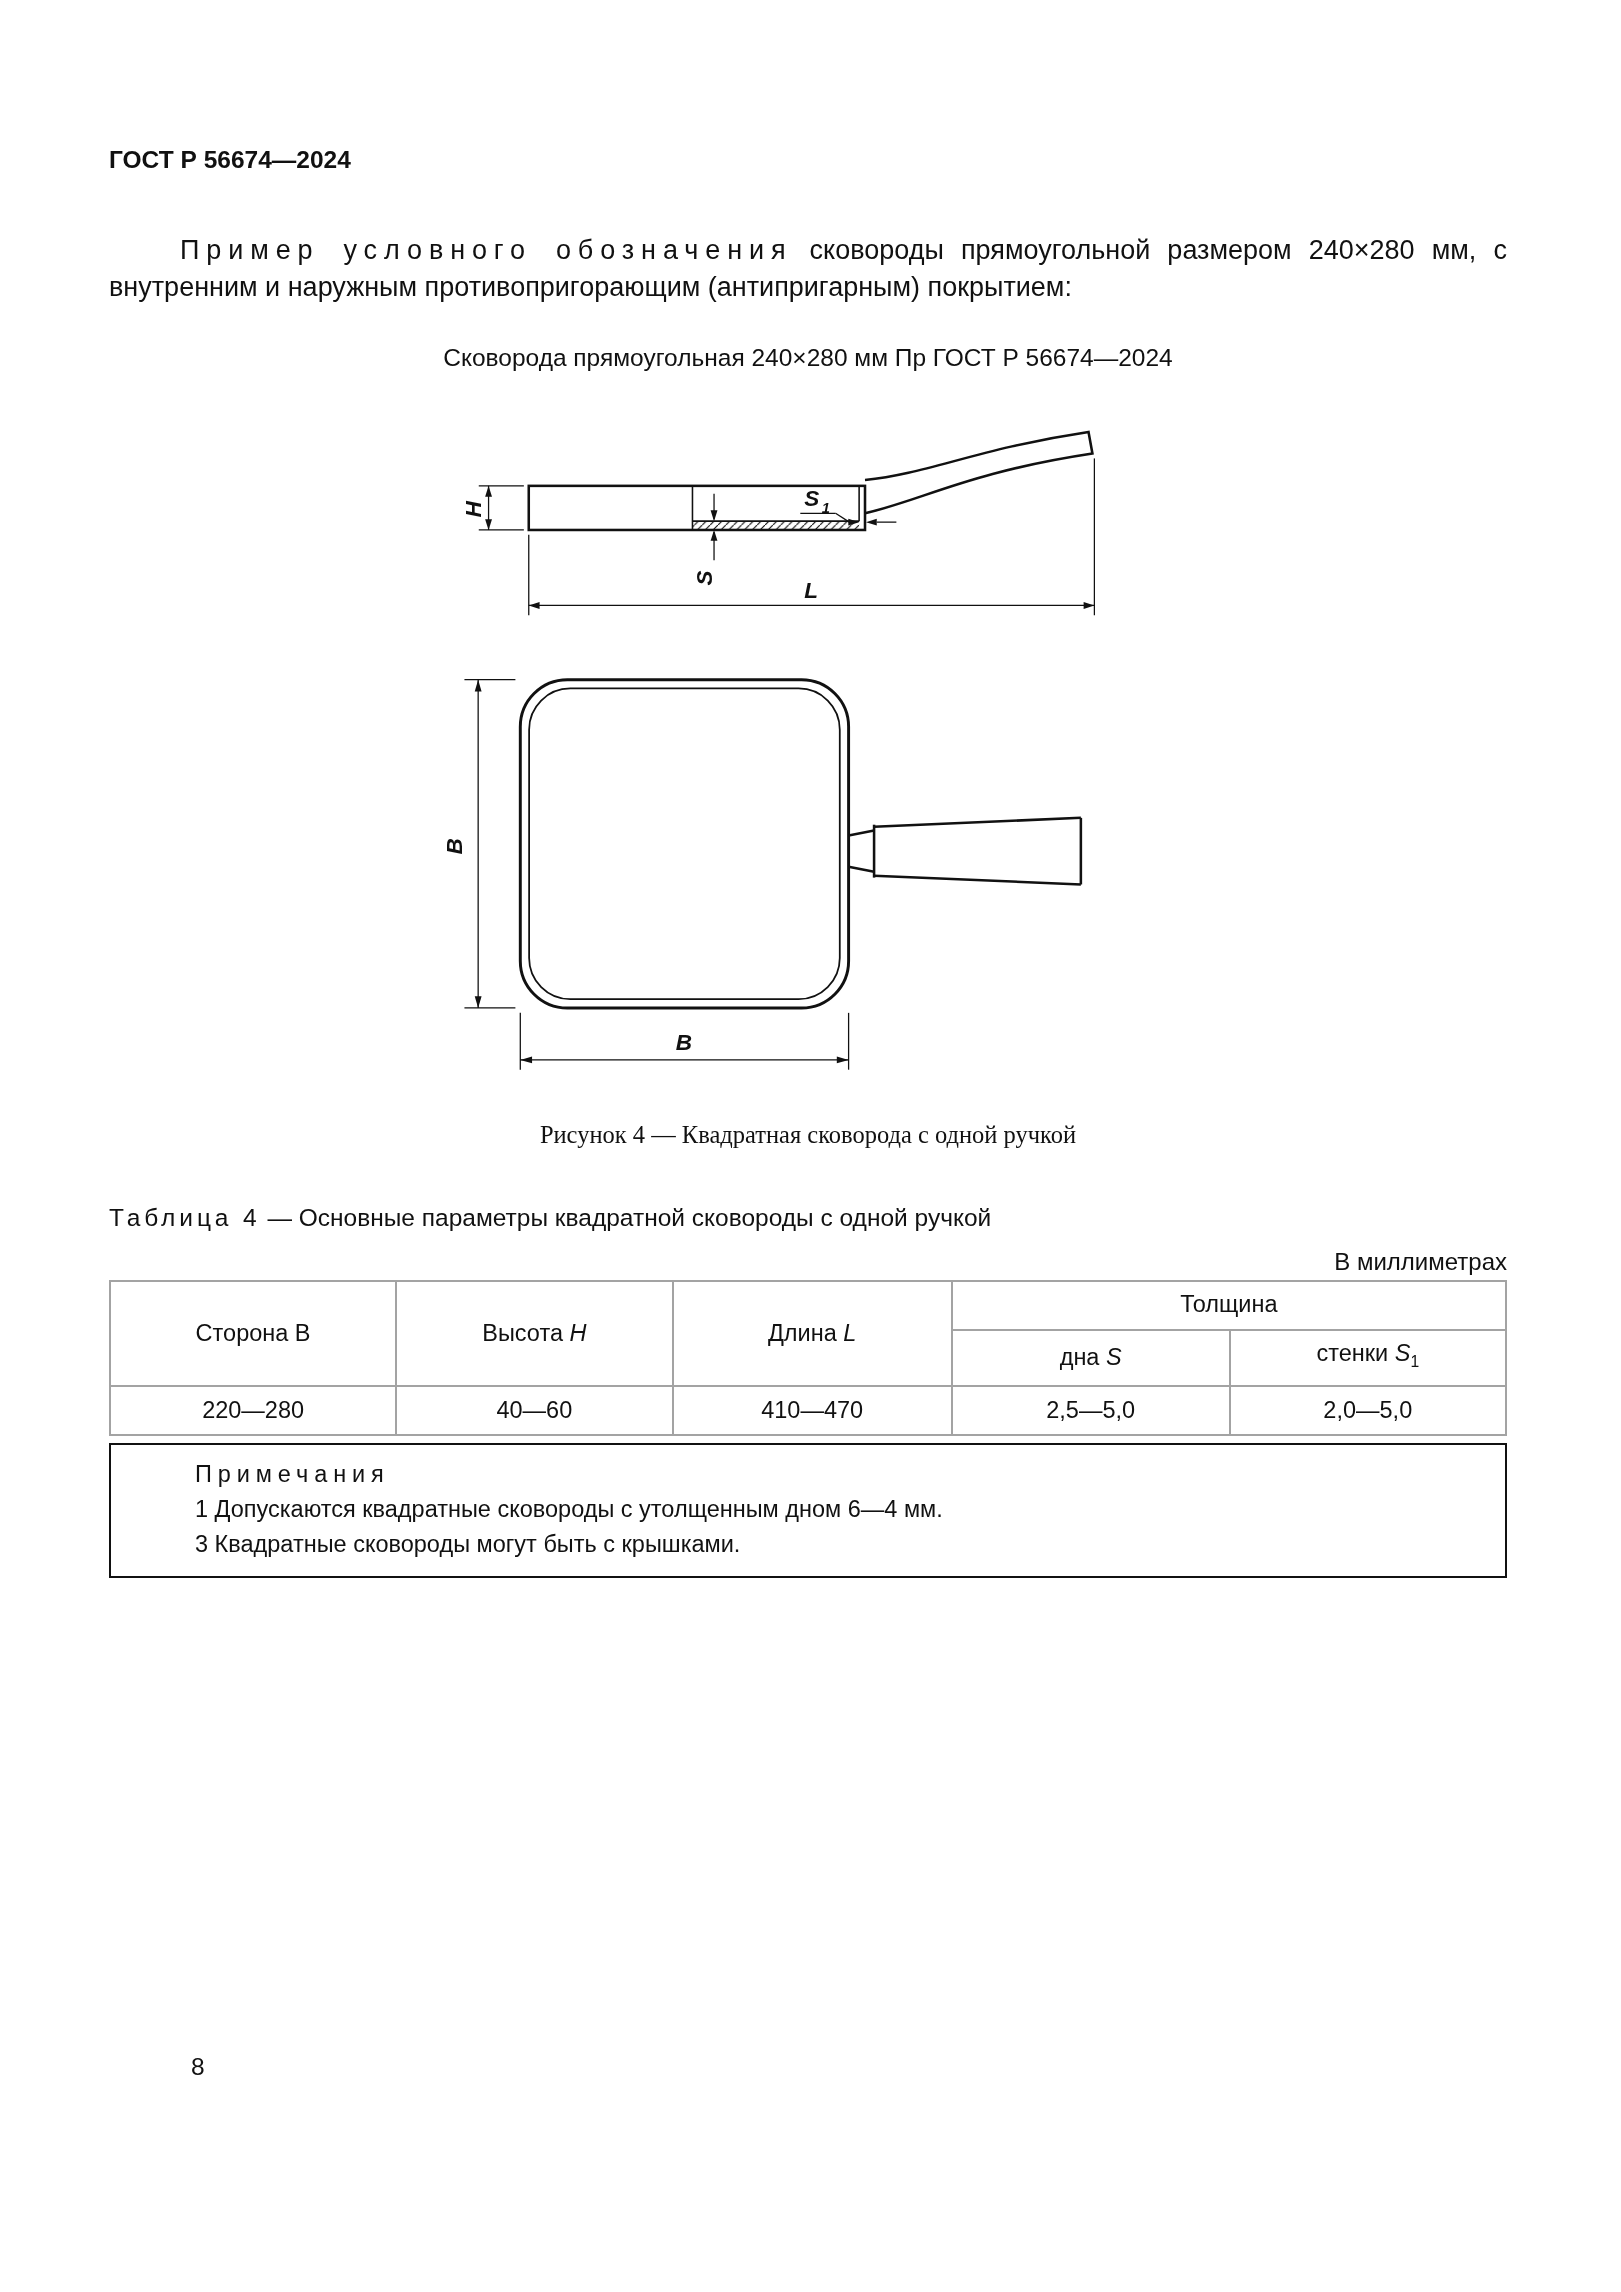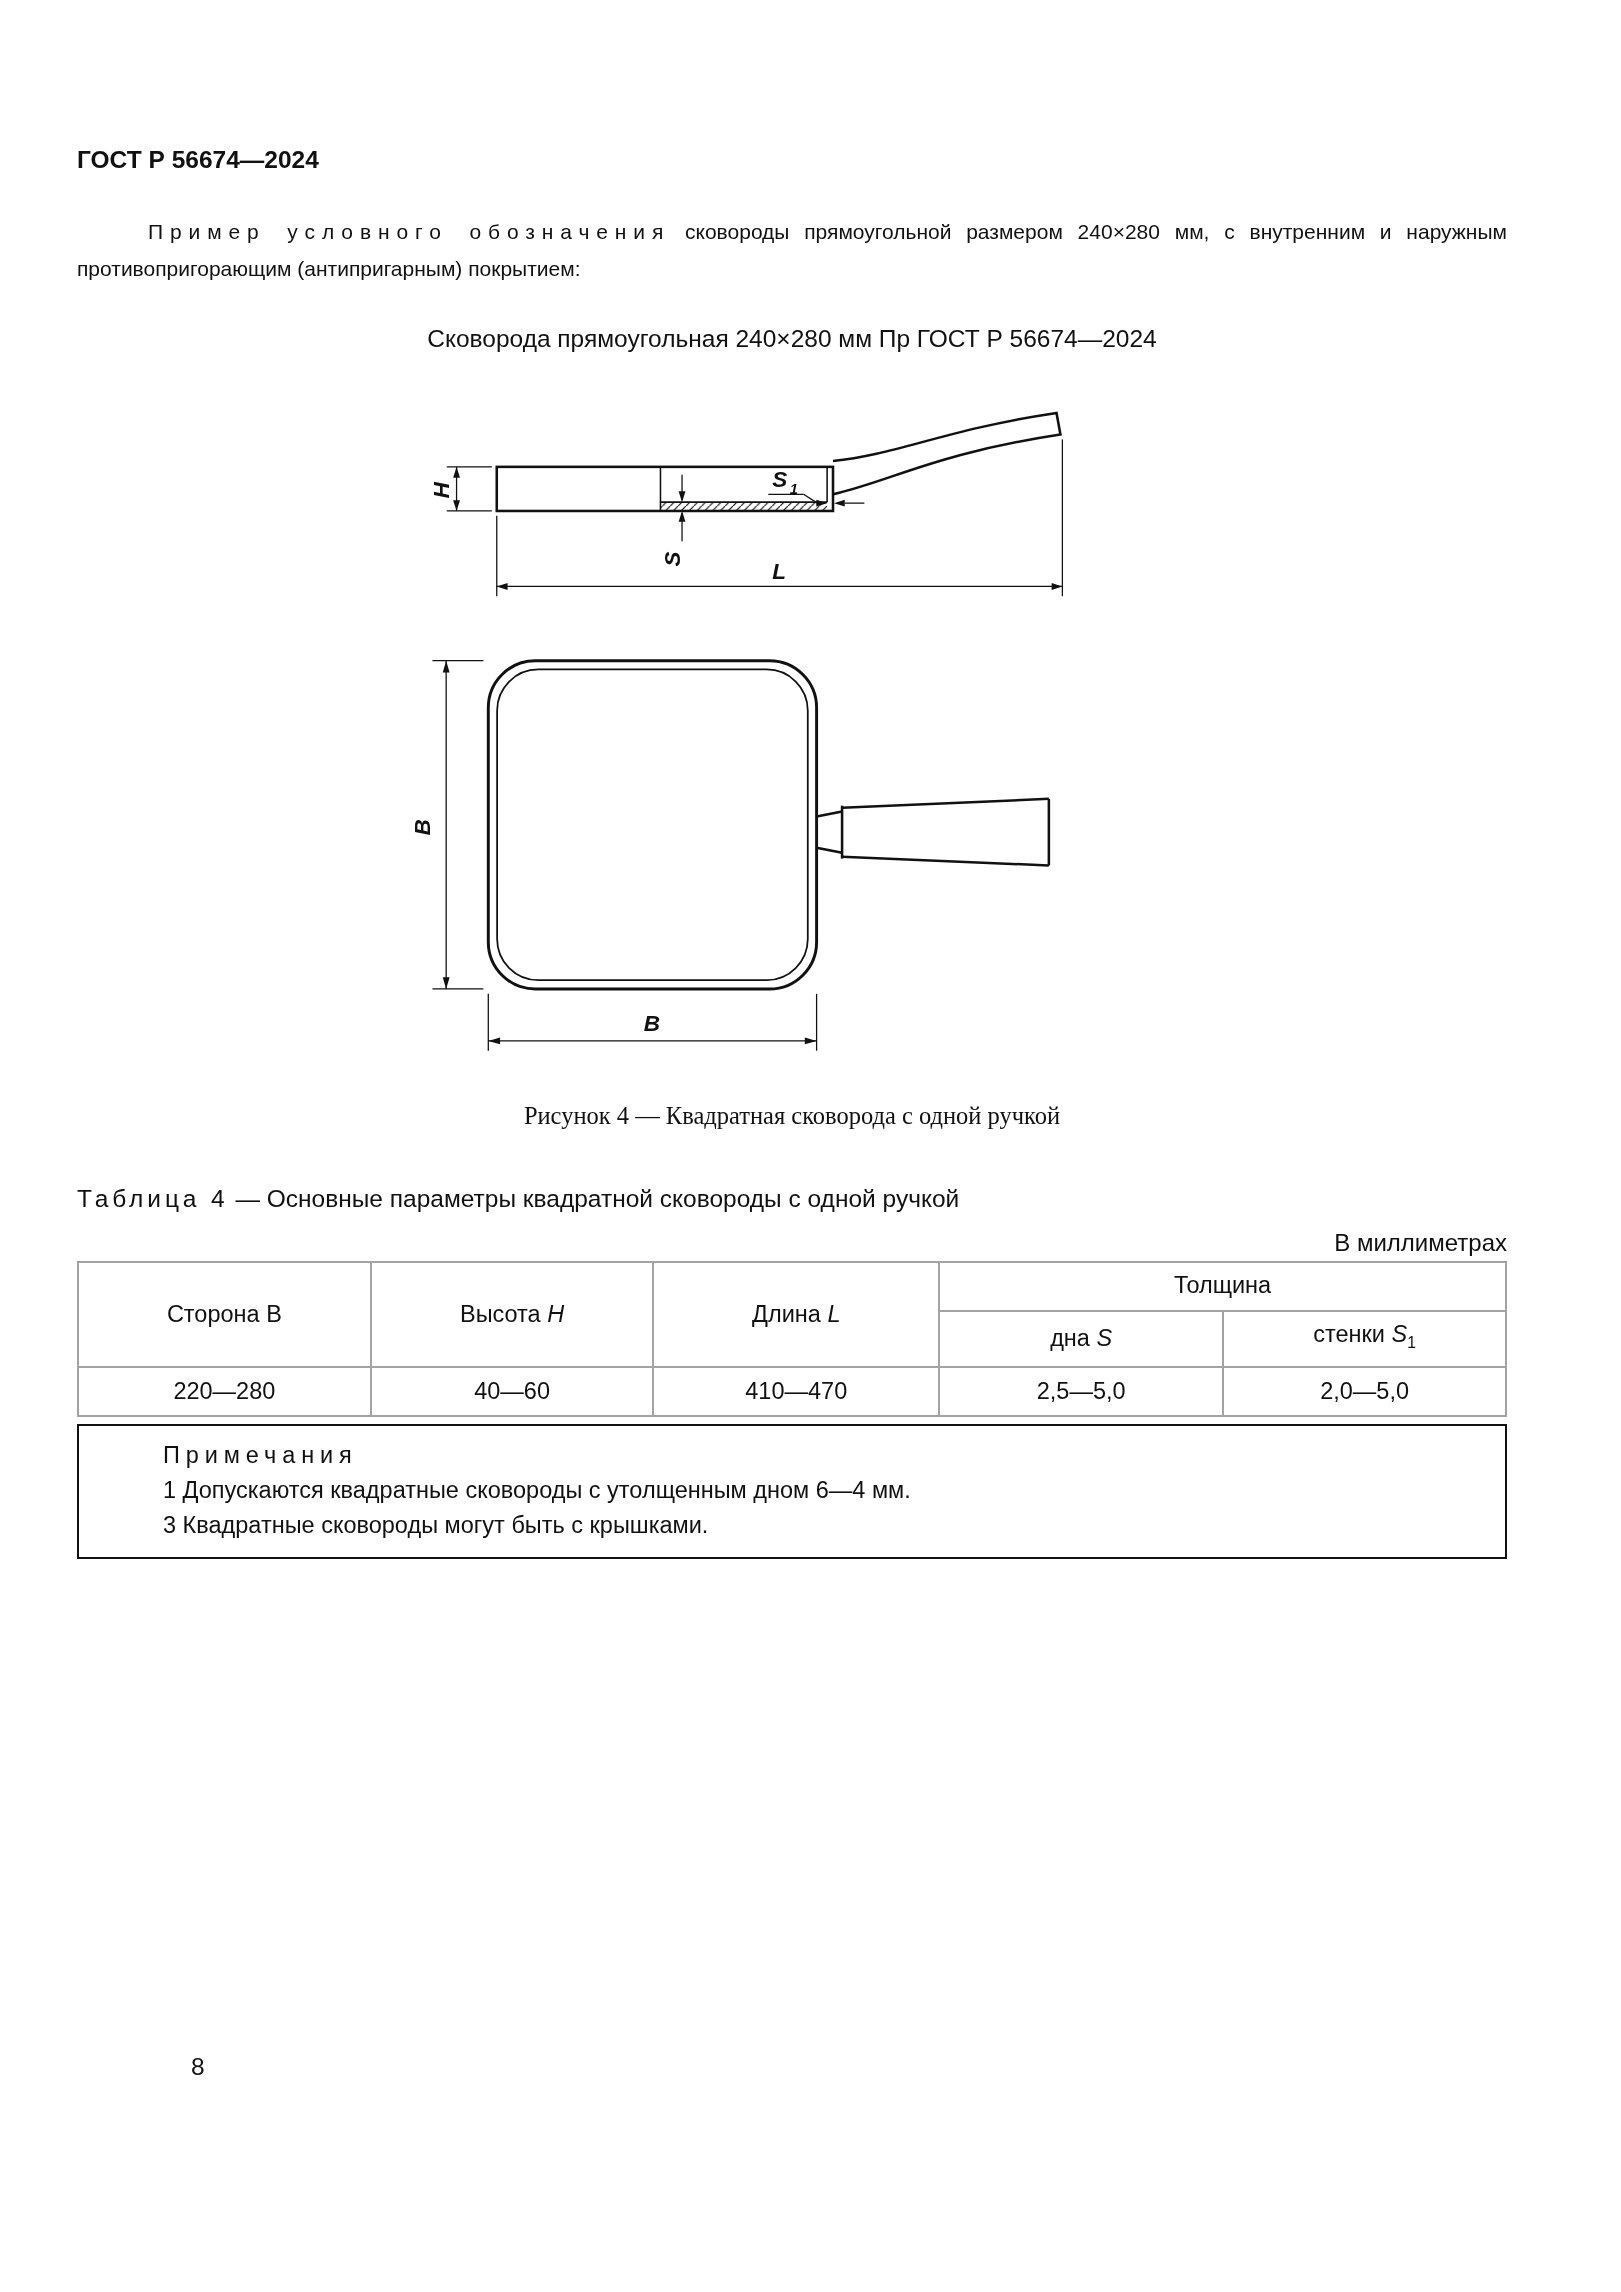"ГОСТ Р 56674—2024" .content { padding: 145px 114px 0 77px -> 145px 114px 0 109px }
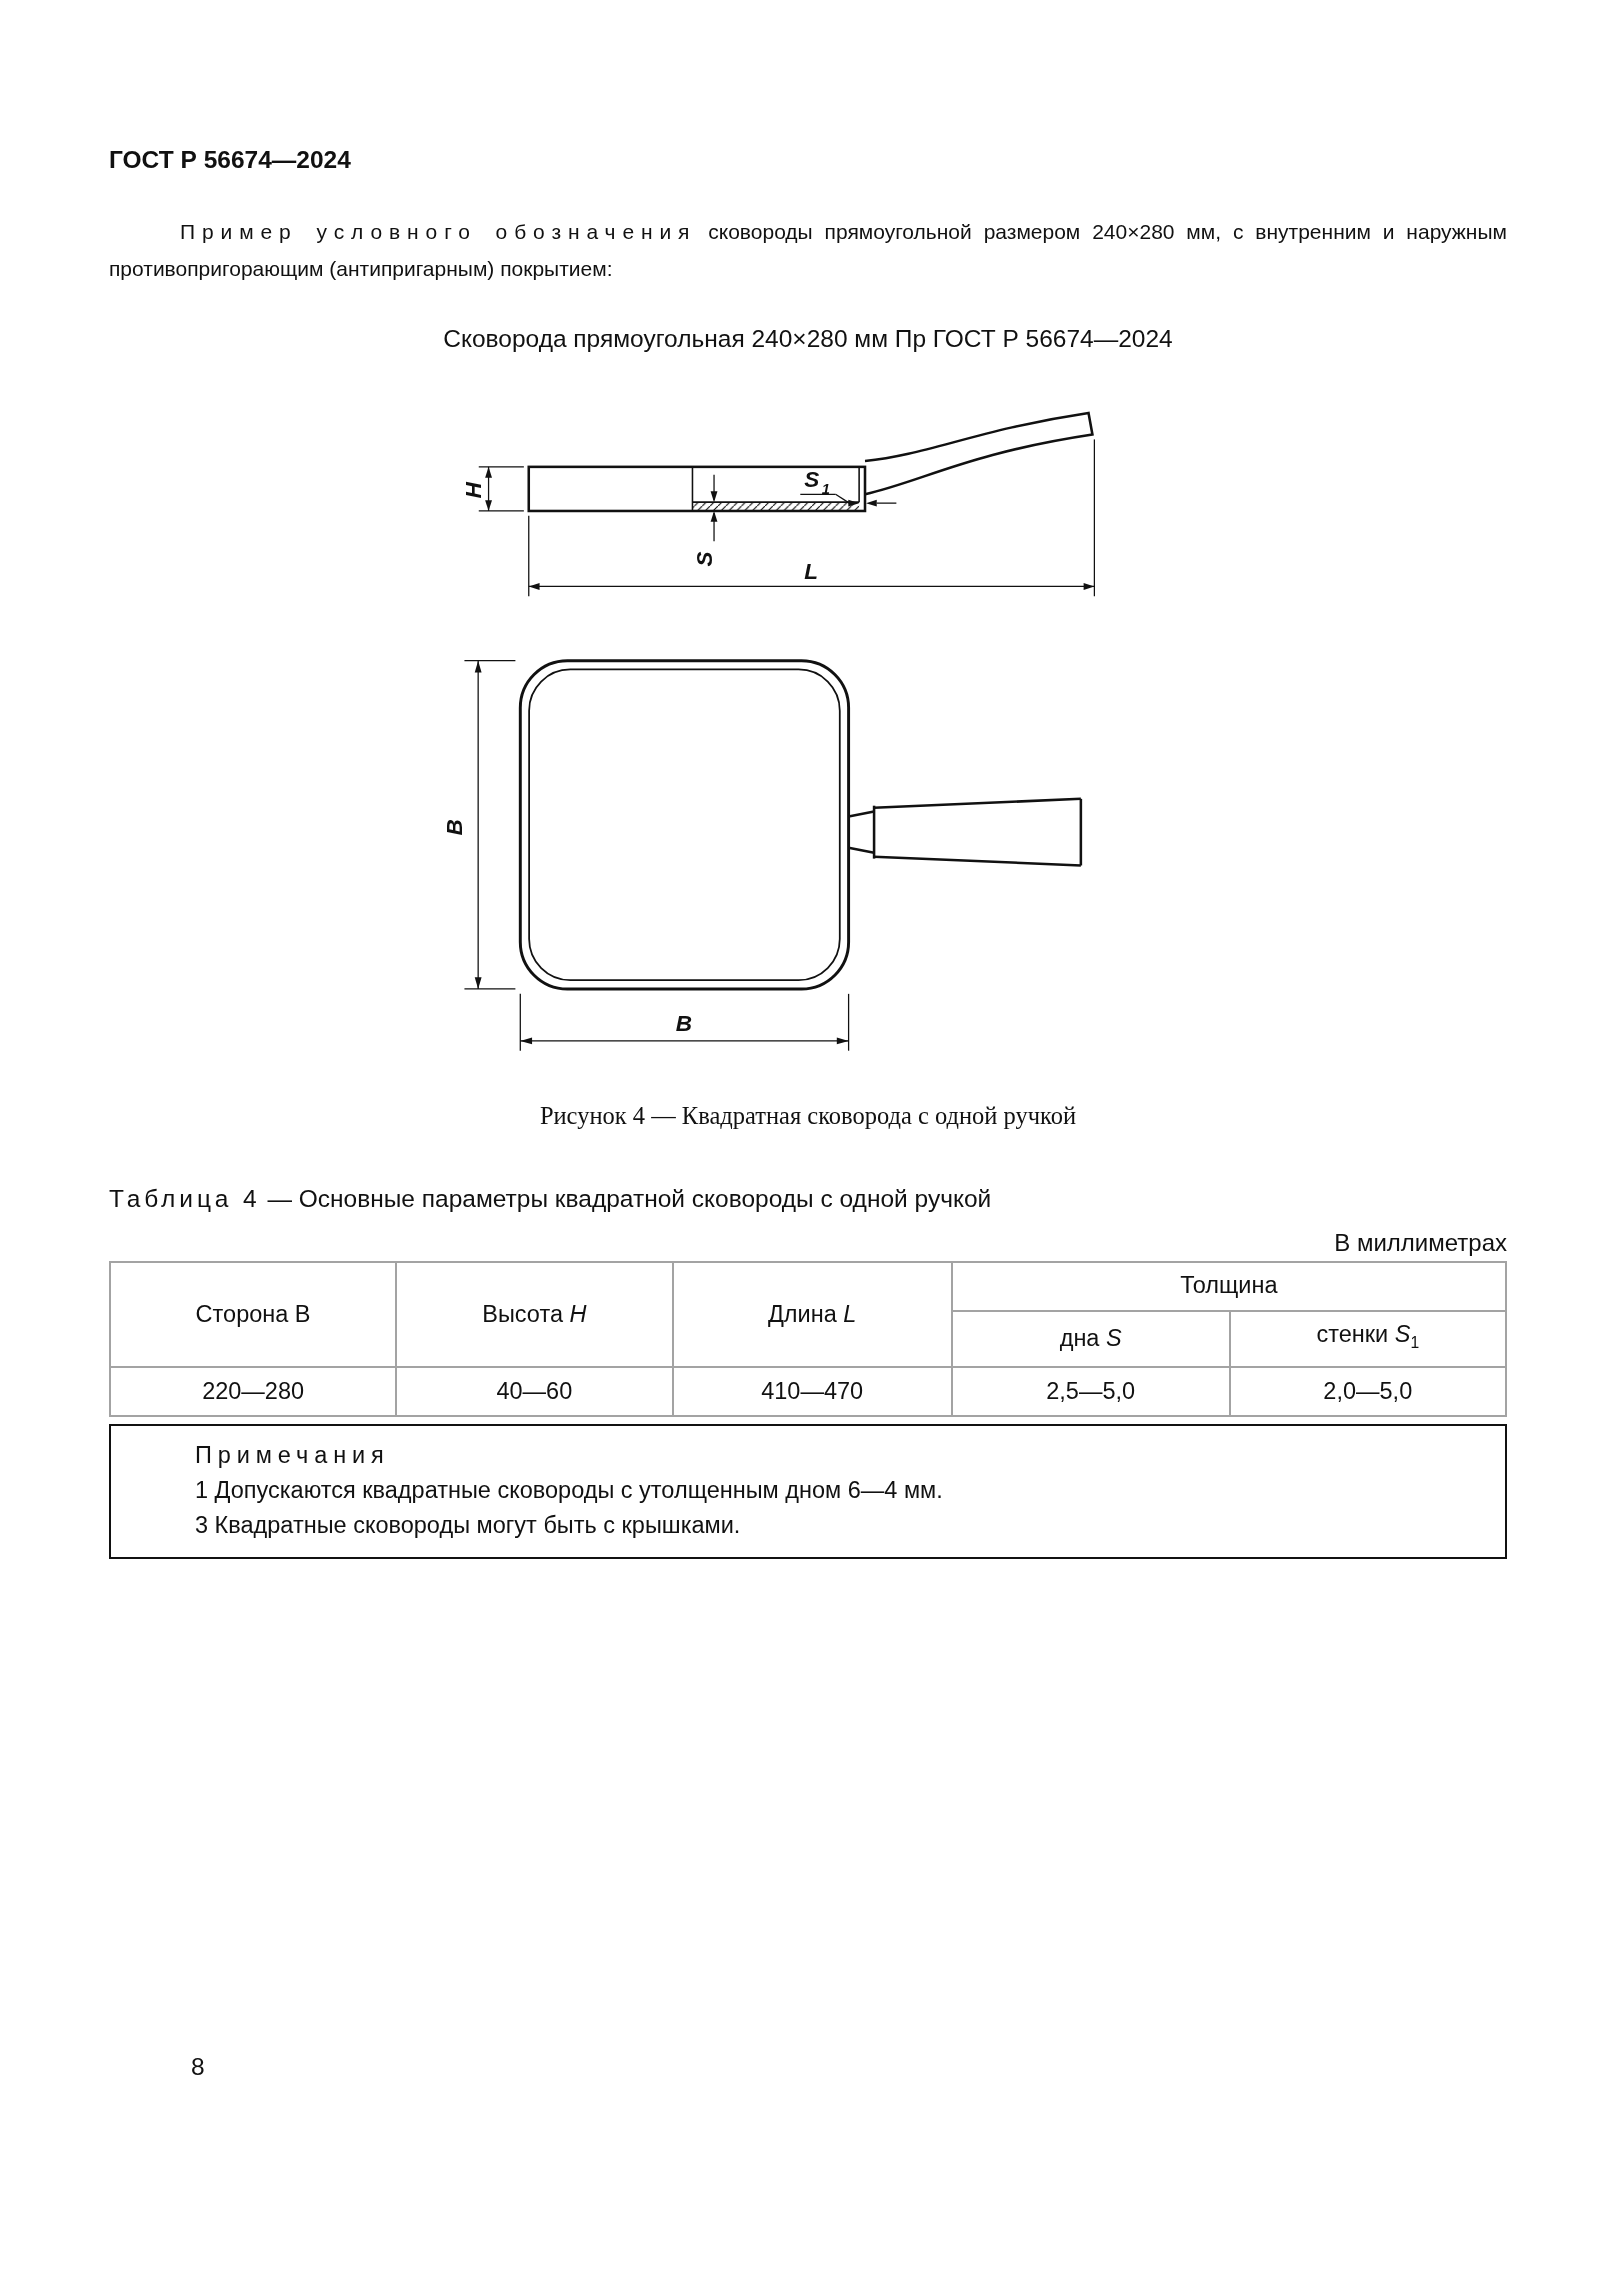"Пример условного обозначения сковороды" .intro { font-size: 21px -> 27px; margin-top: 39px -> 58px }
